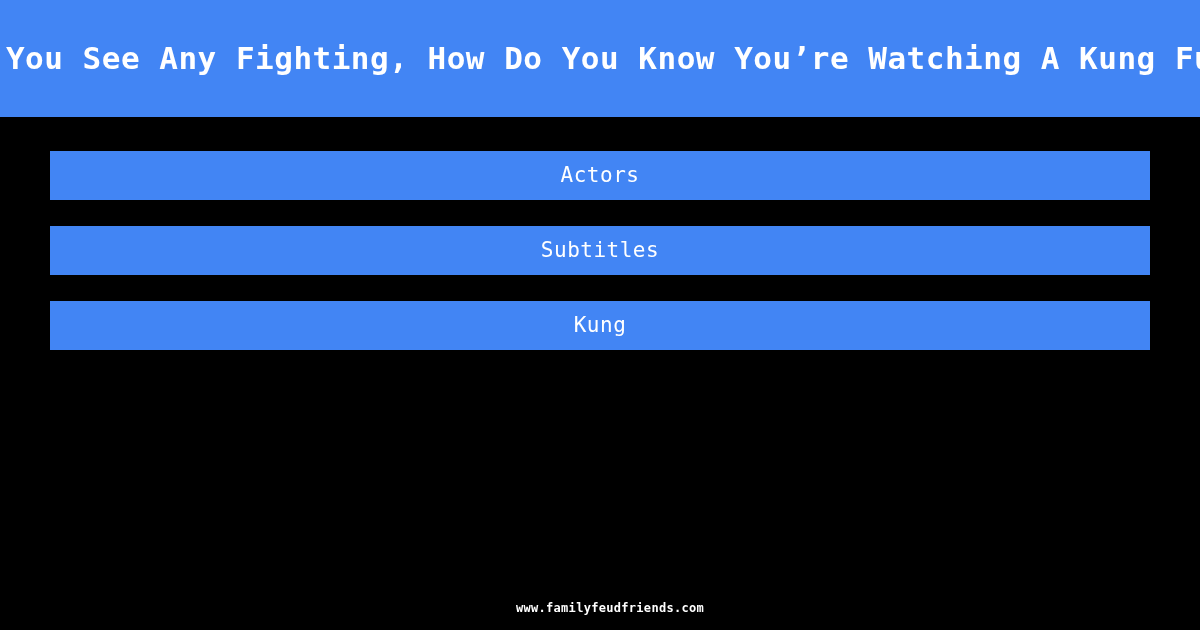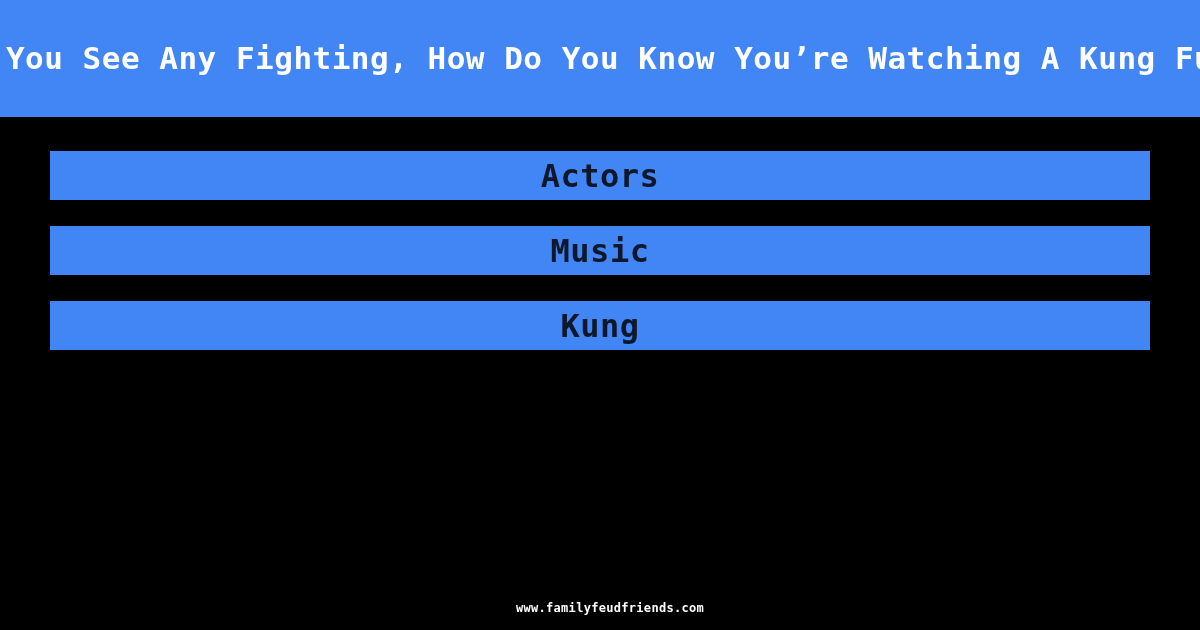"Actors" .answer-label { color: #0f172a -> #ffffff; font-size: 32px -> 21px; font-weight: bold -> normal }
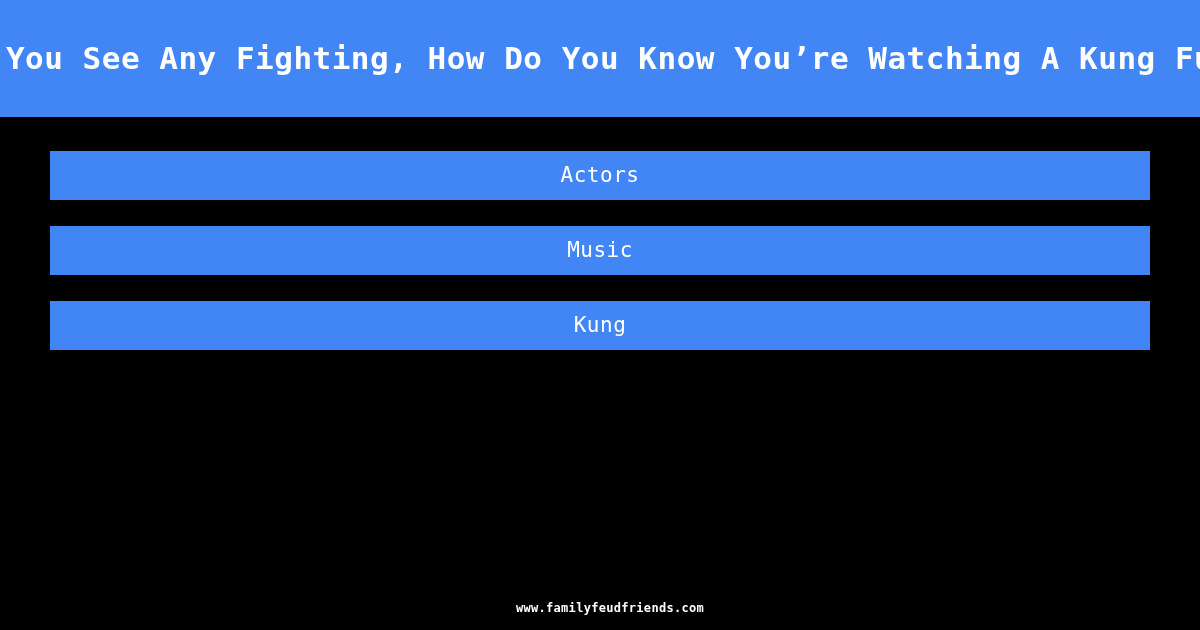"Subtitles" div.answer-bar { html: none -> <div> <span>Subtitles</span> </div> }
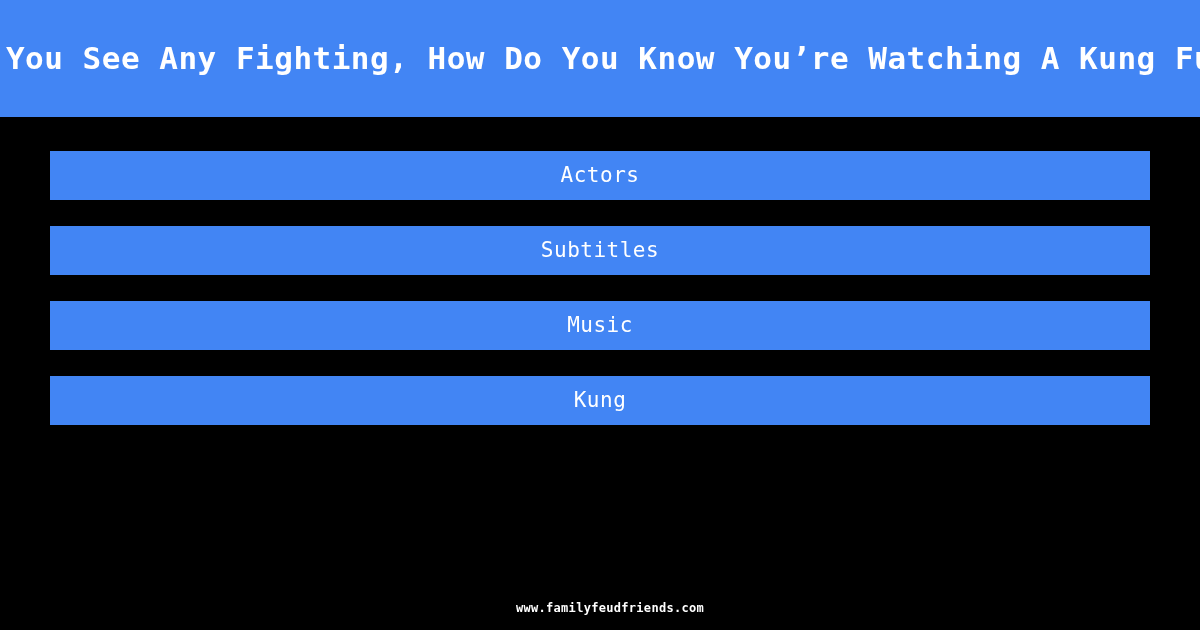"Music" div.answer-bar { html: <div> <span>Music</span> </div> -> none }
